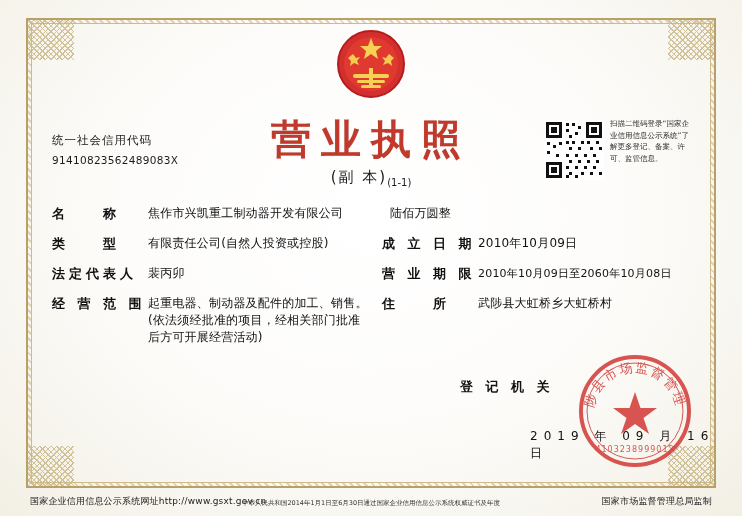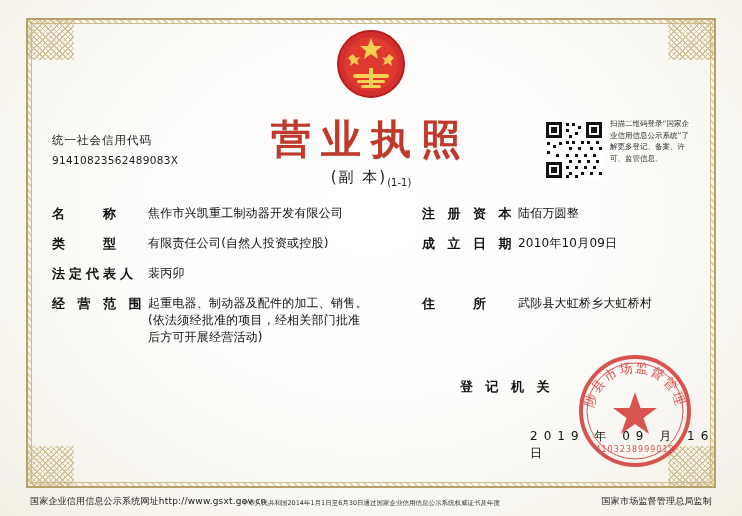"名 称" .row { gap: 40px -> none }
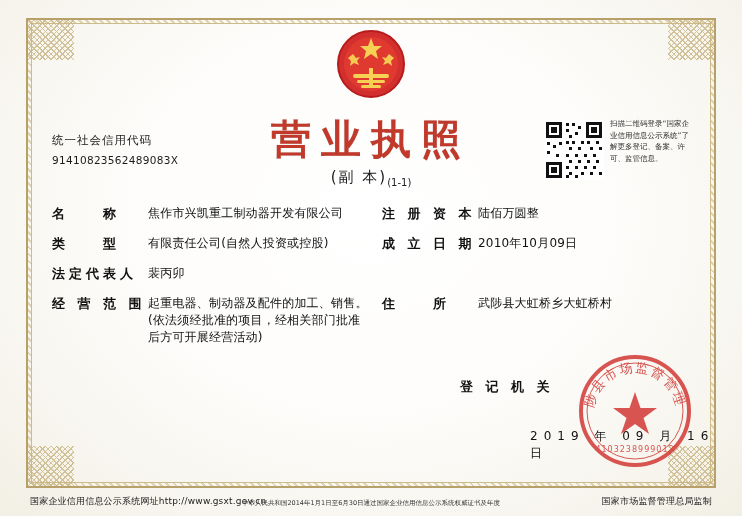"注 册 资 本" div.lbl { html: <div>注 册 资 本</div> -> none }
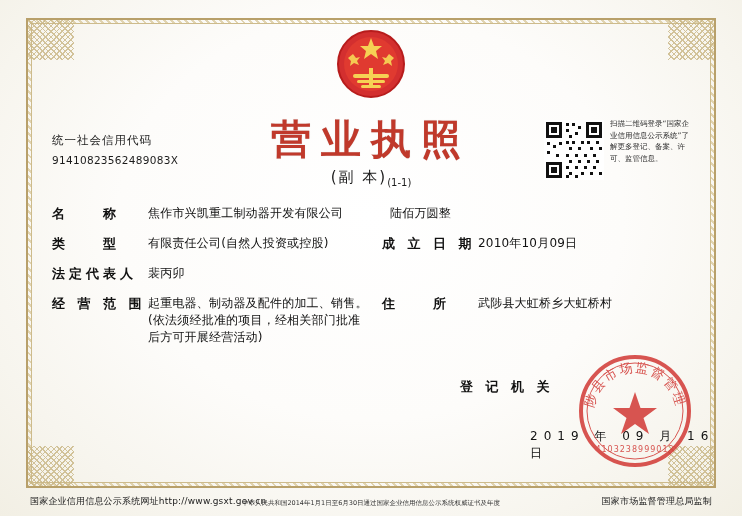"营 业 期 限" div.col { html: none -> <div> <div>营 业 期 限</div> <div>2010年10月09日至2060年10月08日</div> </div> }
